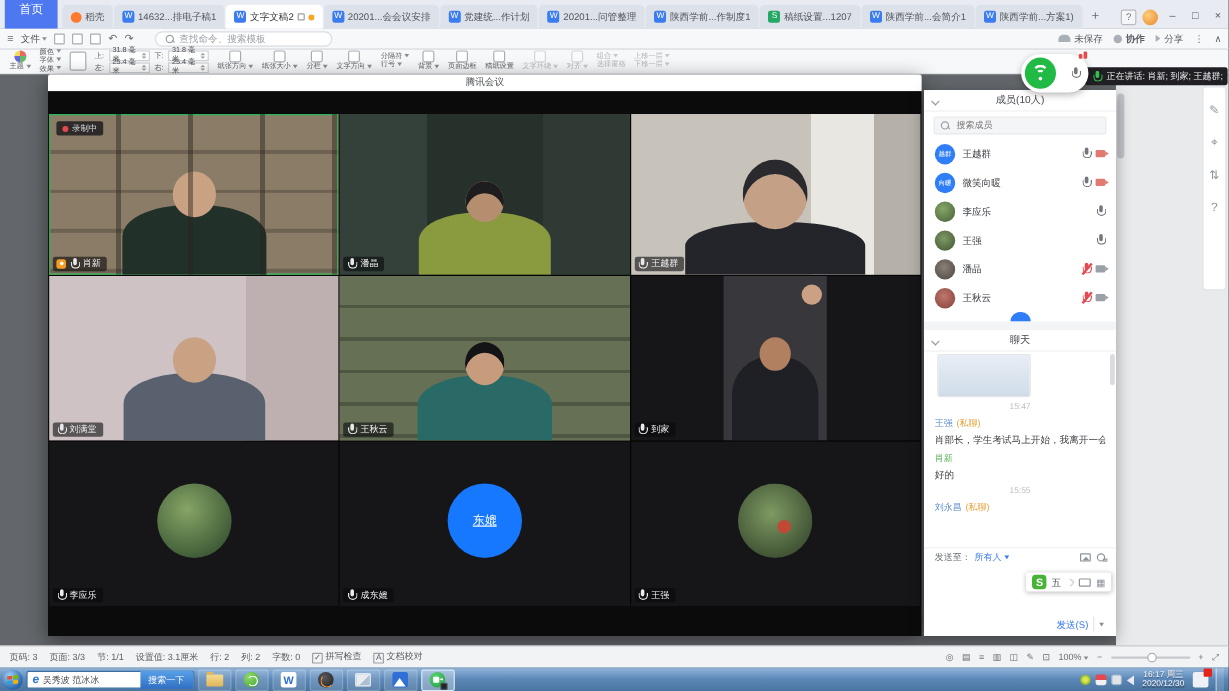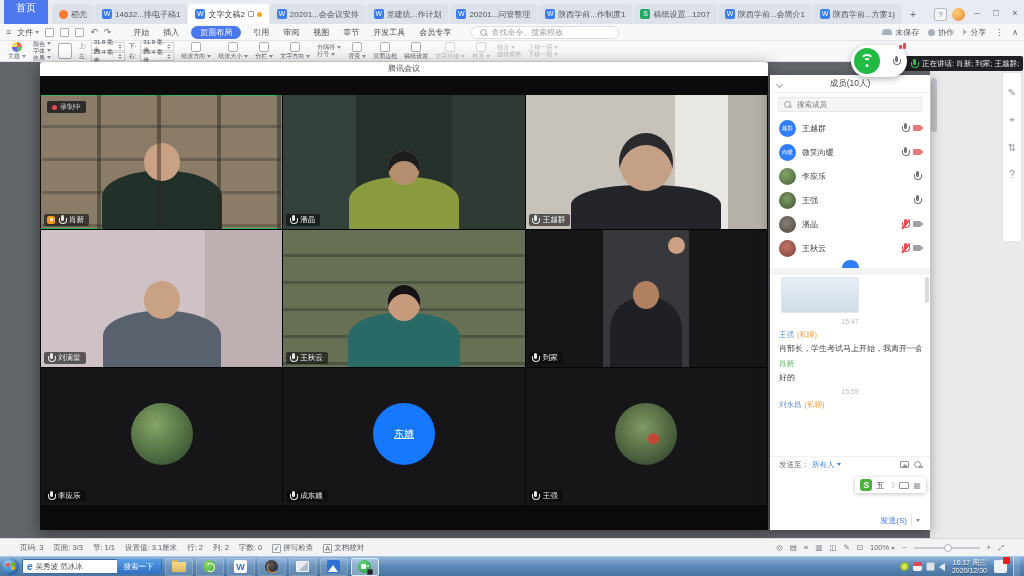"开始" div.mb-menus { html: <div> <span>开始</span> <span>插入</span> <span>页面布局</span> <span>引用</span> <span>审阅</span> <span>视图</span> <span>章节</span> <span>开发工具</span> <span>会员专享</span> </div> -> none }
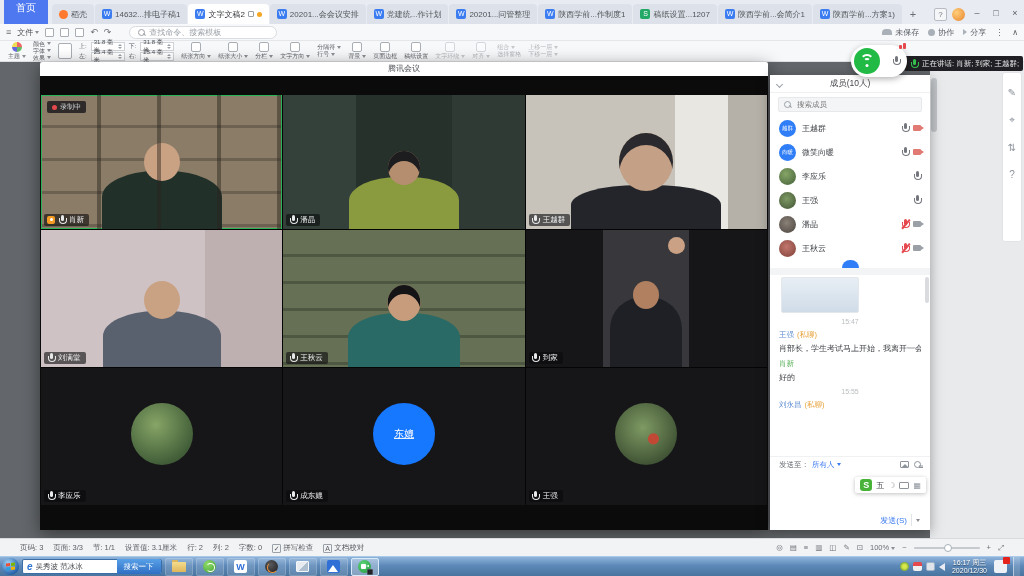"协作" span { font-weight: none -> bold }
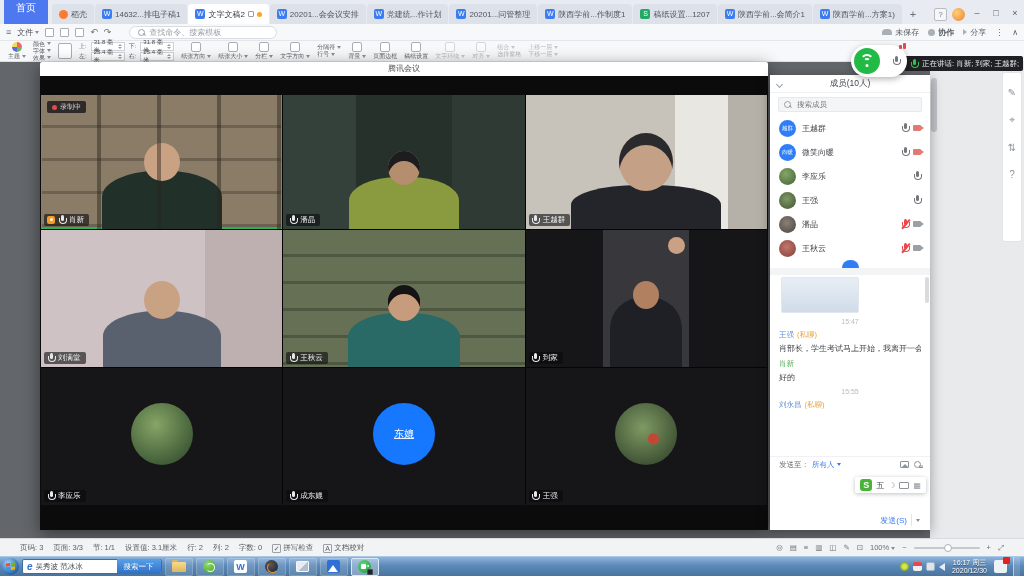"聊天" div.p-header { html: none -> <div> <span></span> <span>聊天</span> </div> }
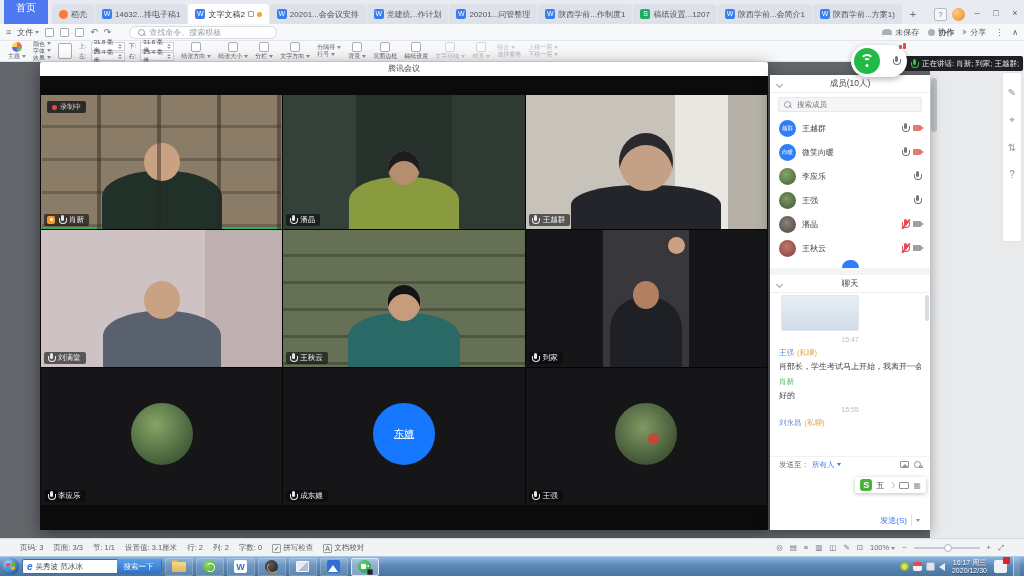"页码: 3" .statusbar { padding: 0 20px -> 0 8px }
